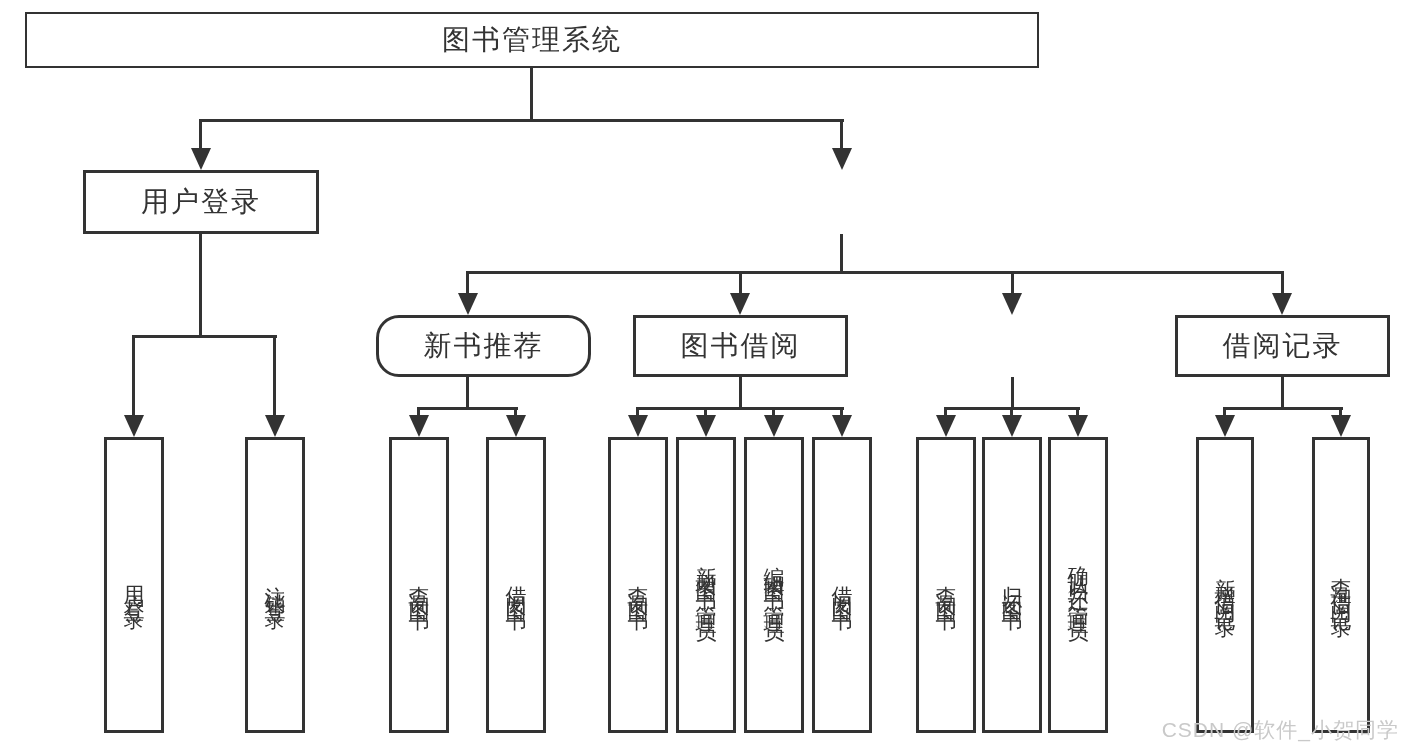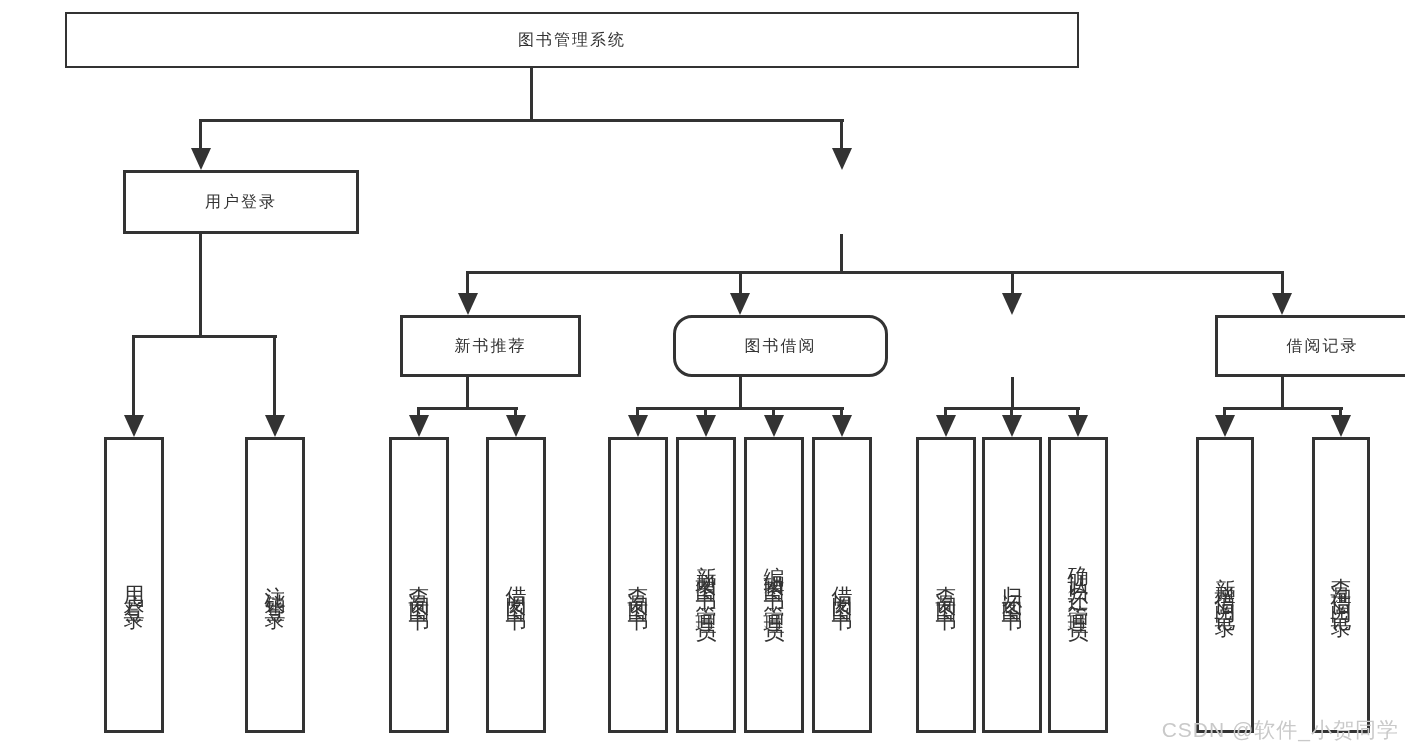"图书管理系统" .box { font-size: 16px -> 28px; margin-left: 40px -> none }
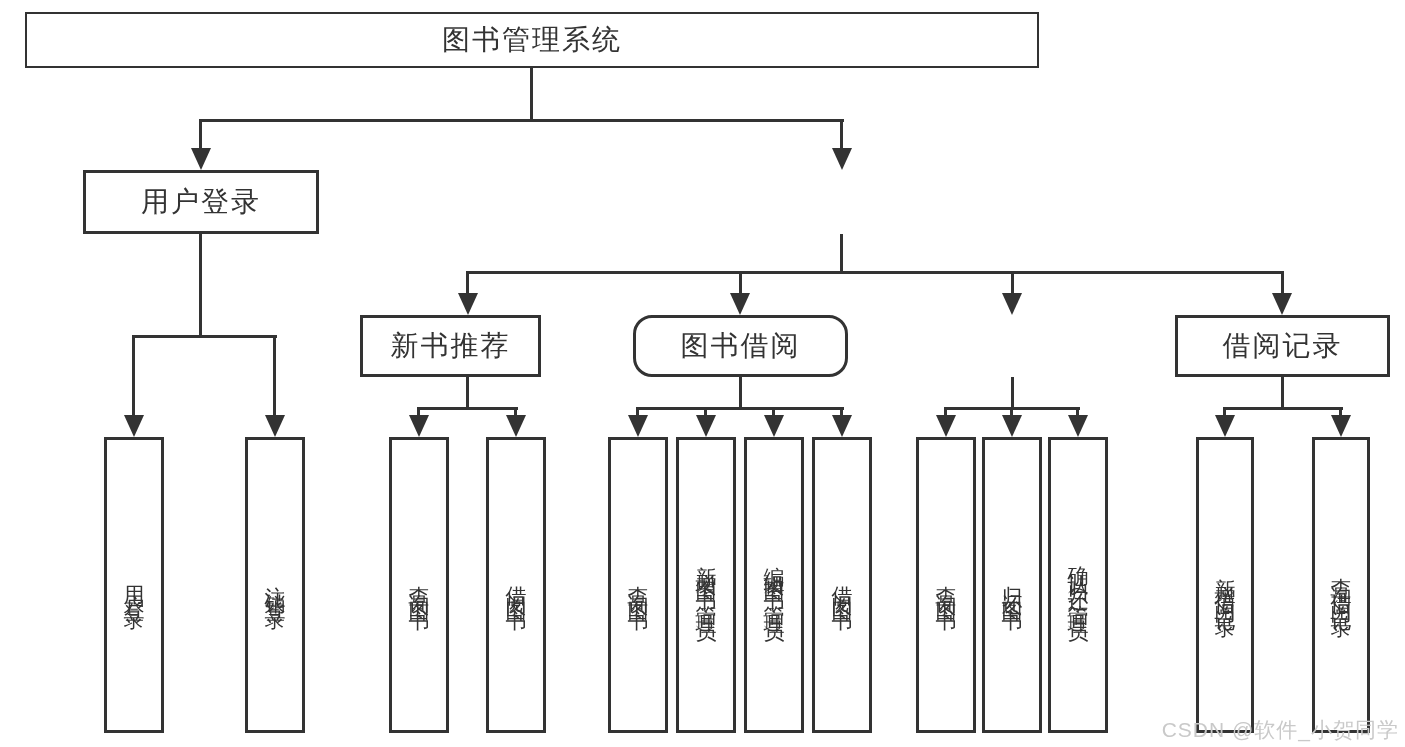"新书推荐" div.box { border-radius: none -> 23px; left: 360px -> 376px; width: 181px -> 215px }
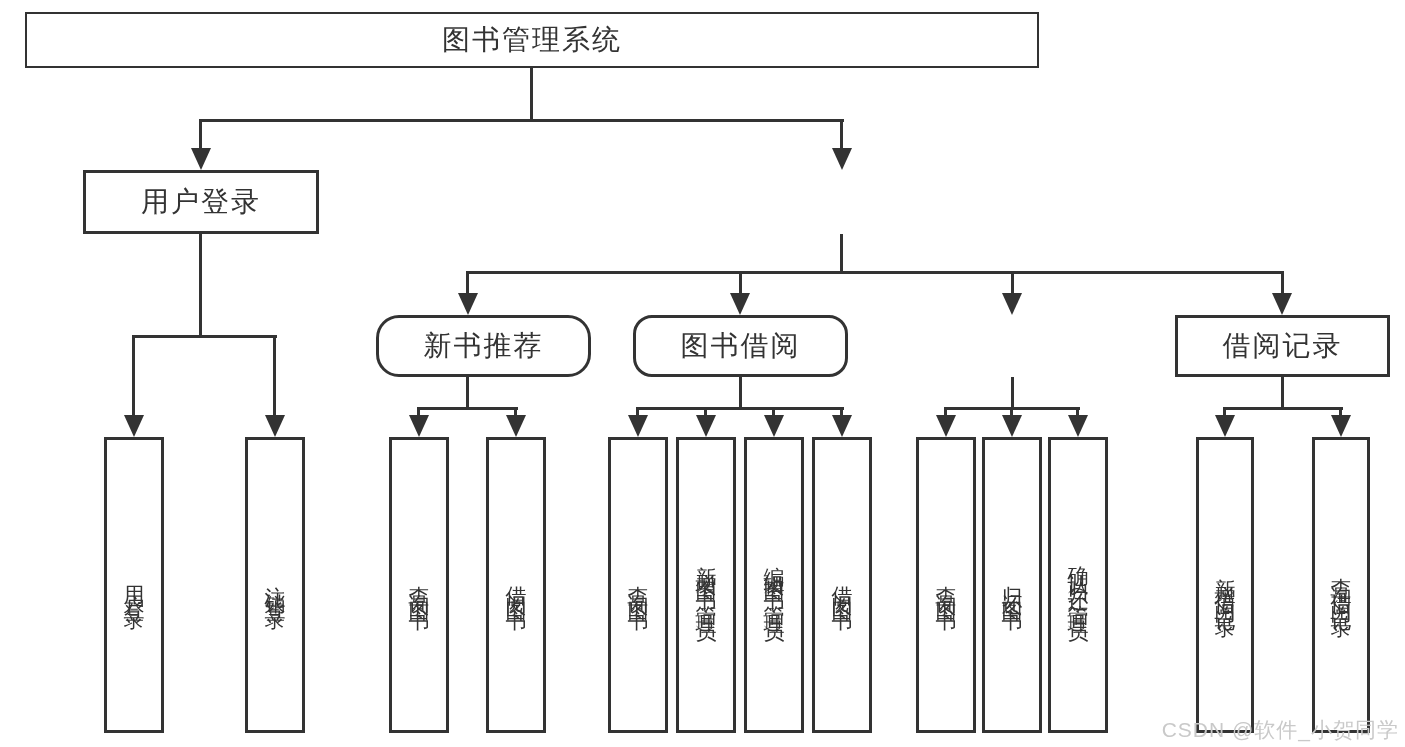"图书借阅" div.box { border-radius: 19px -> none }
